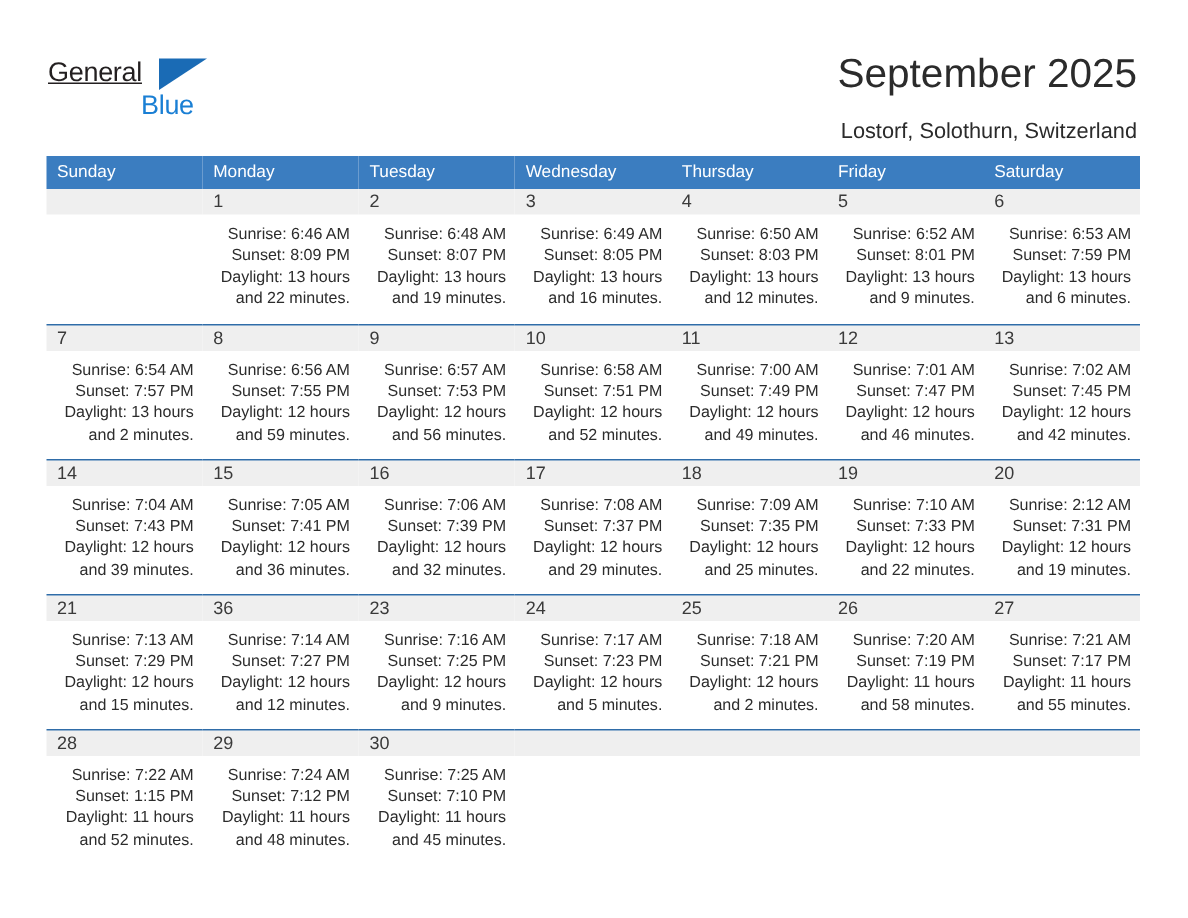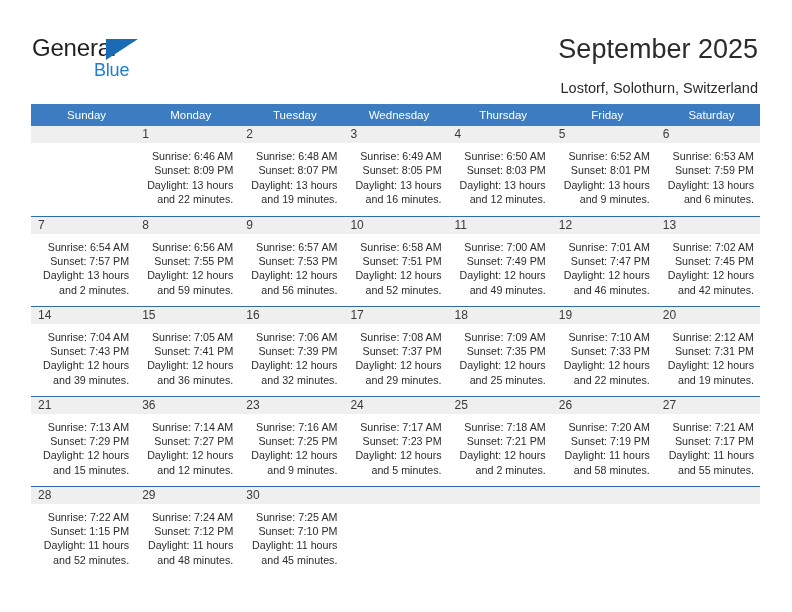"General" .logo-general { font-size: 24px -> 18px; text-decoration: none -> underline }
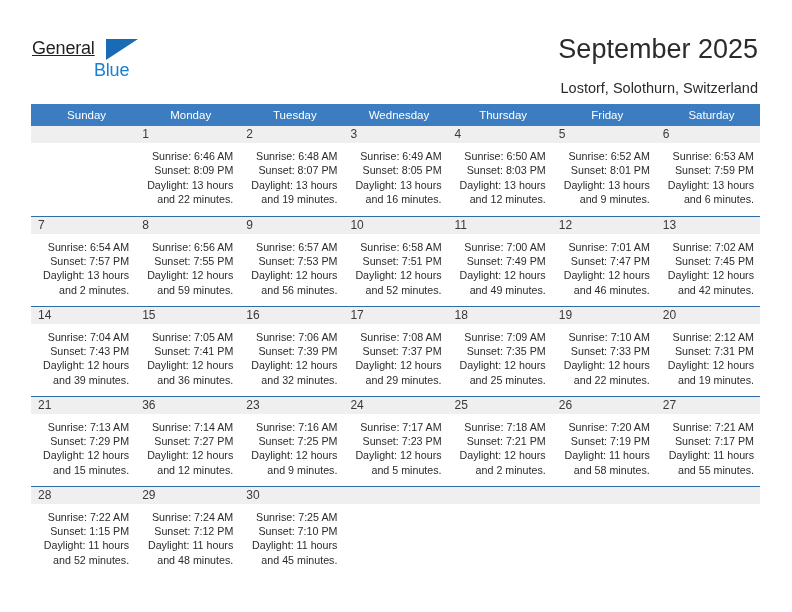"Sunday" .cal-table th { text-align: center -> left }
